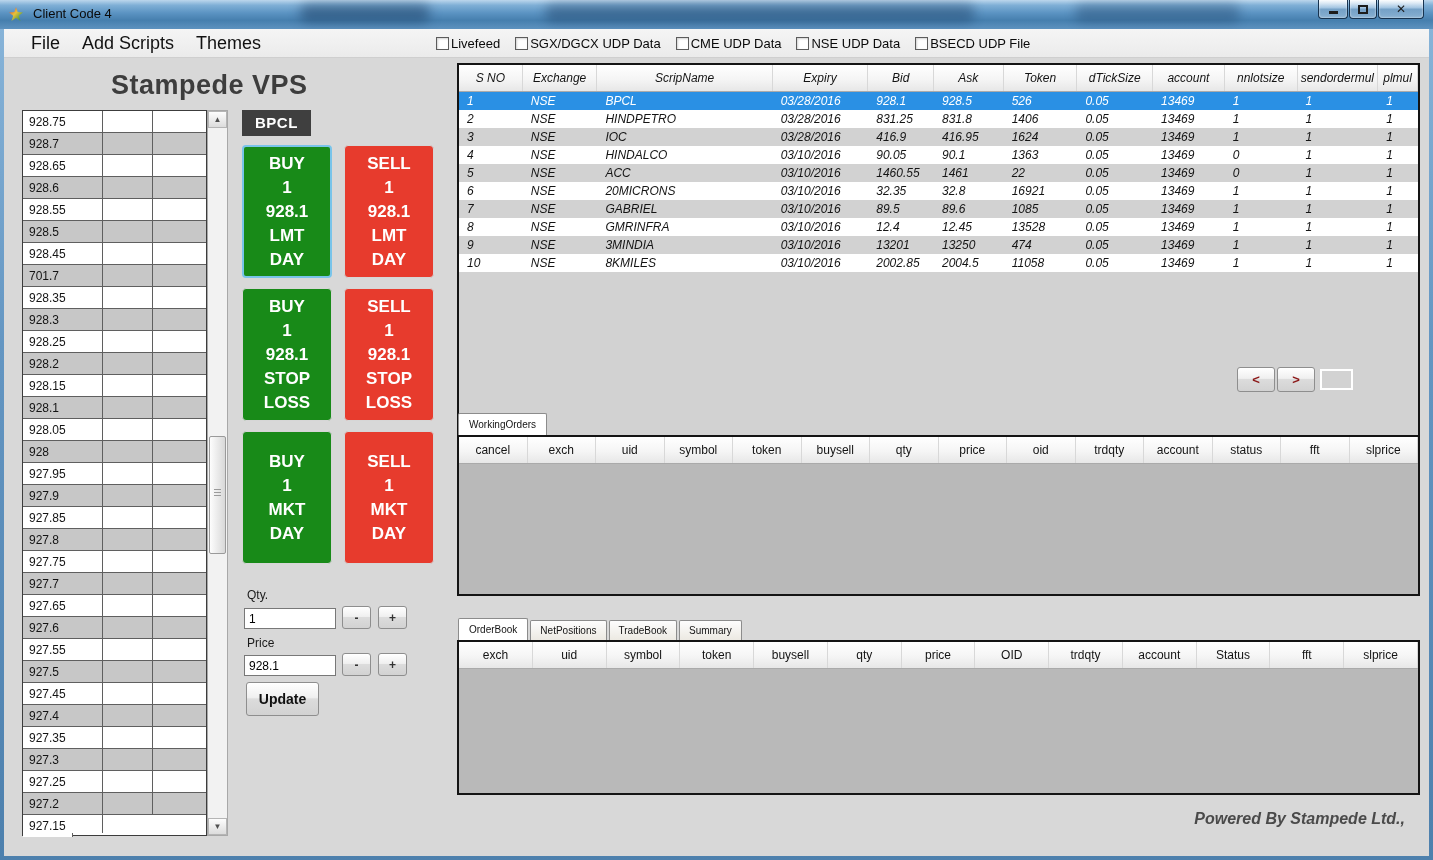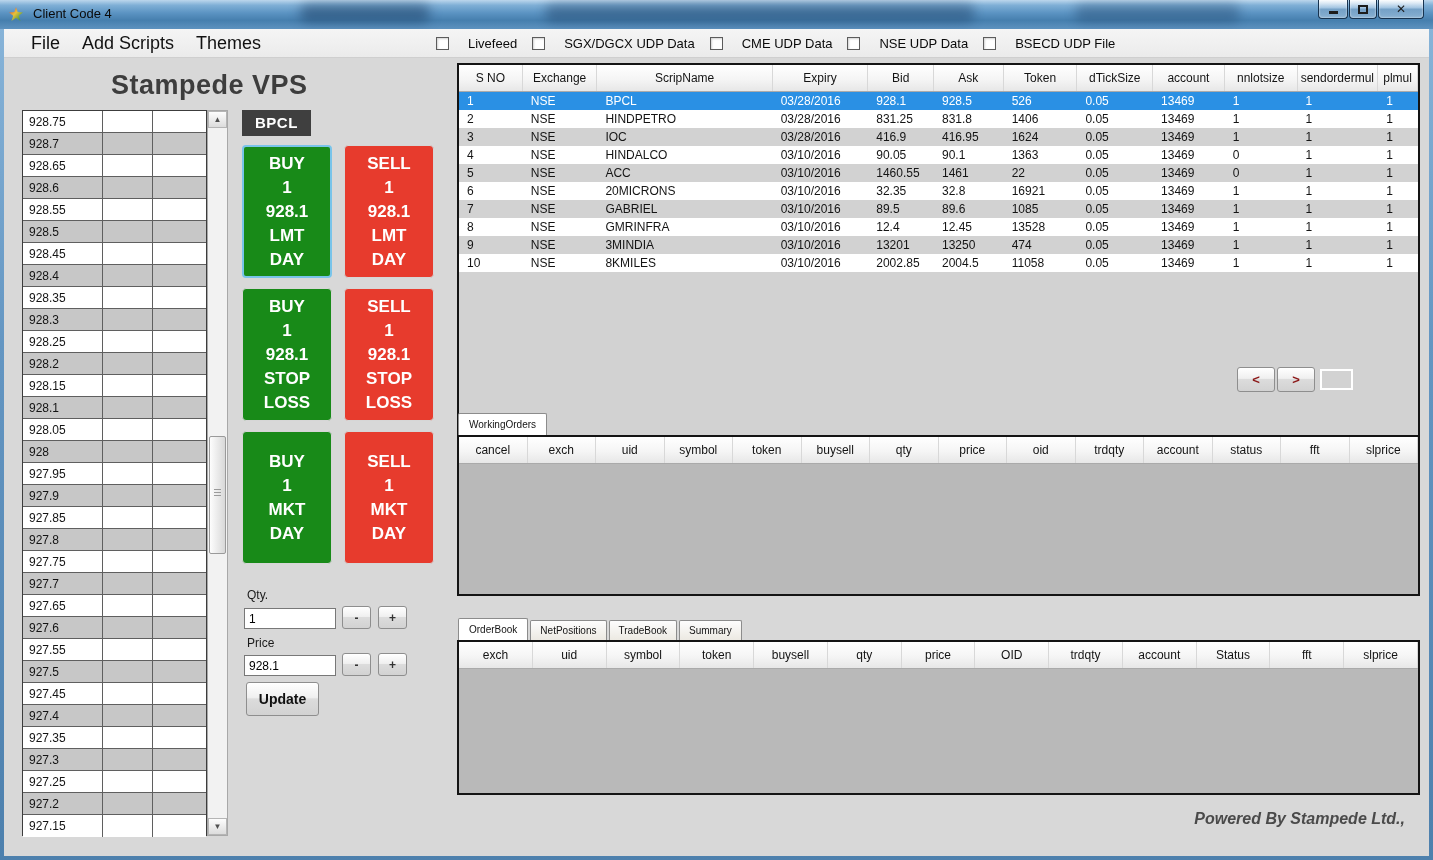"Livefeed" .chk { gap: 19px -> 2px }
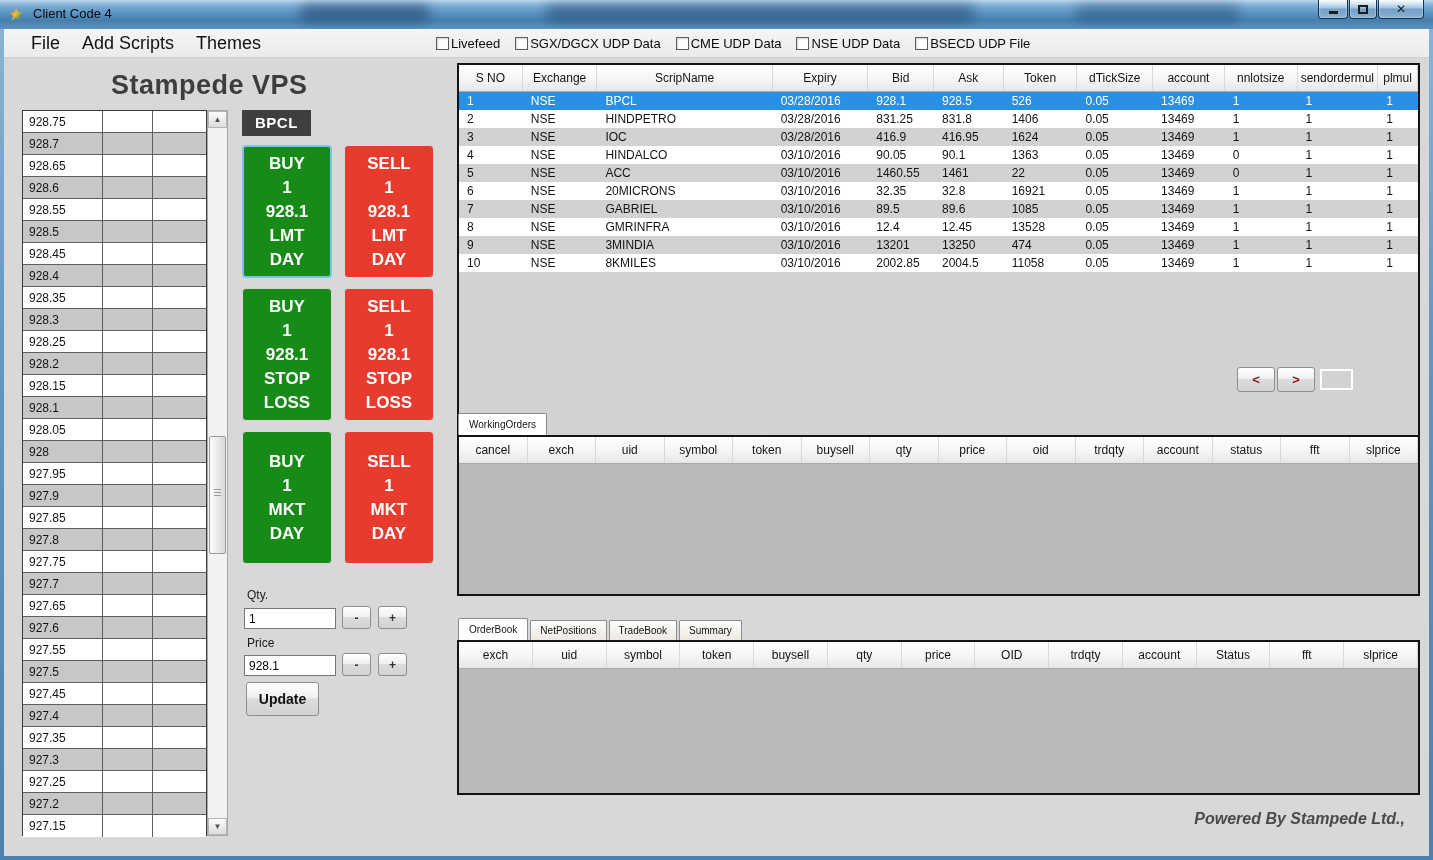"S NO" .watchlist { font-style: none -> italic }
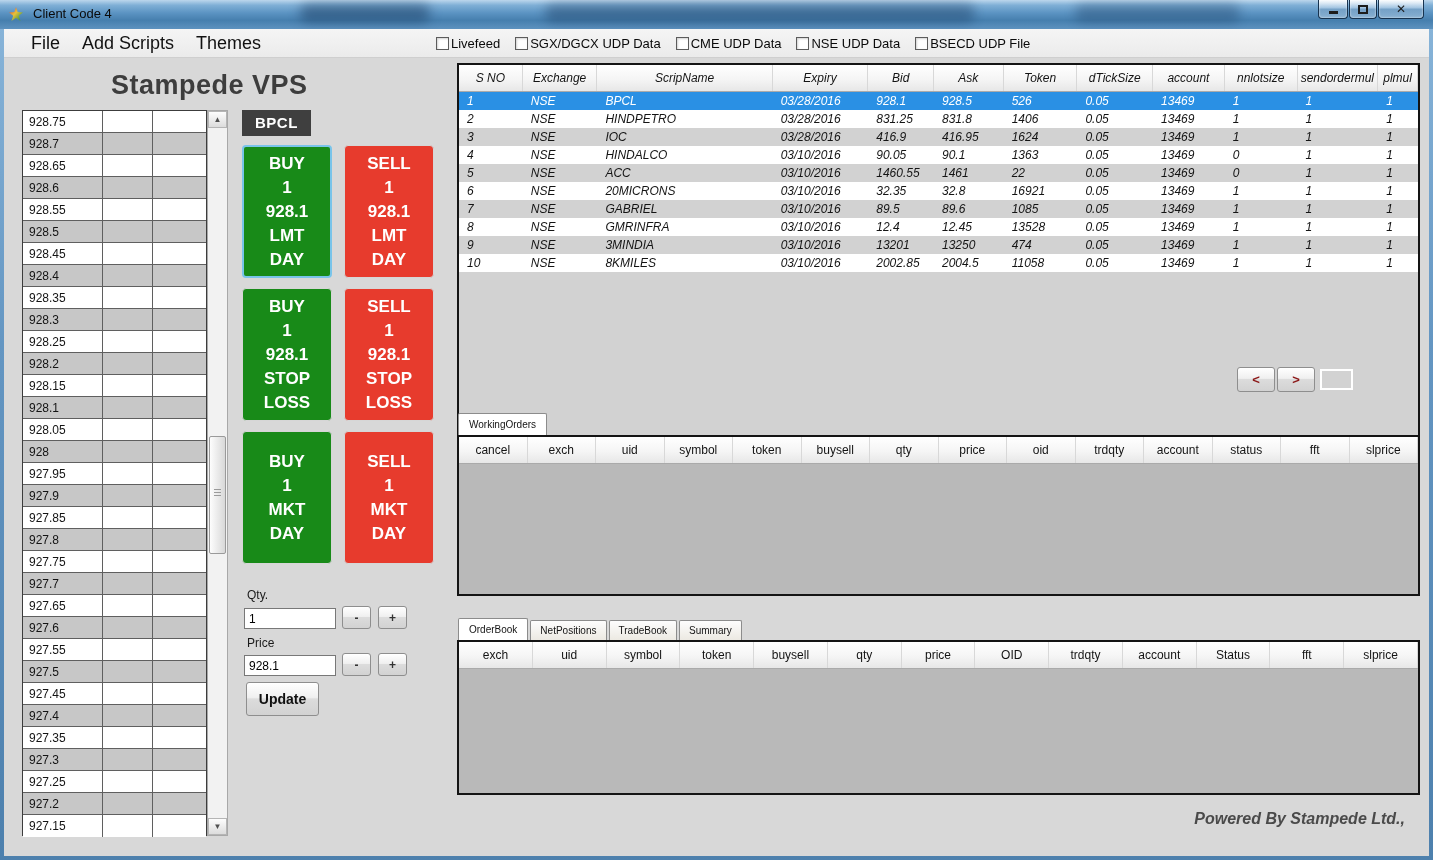"928.4" div.lcell { text: 928.4 -> 701.7 }
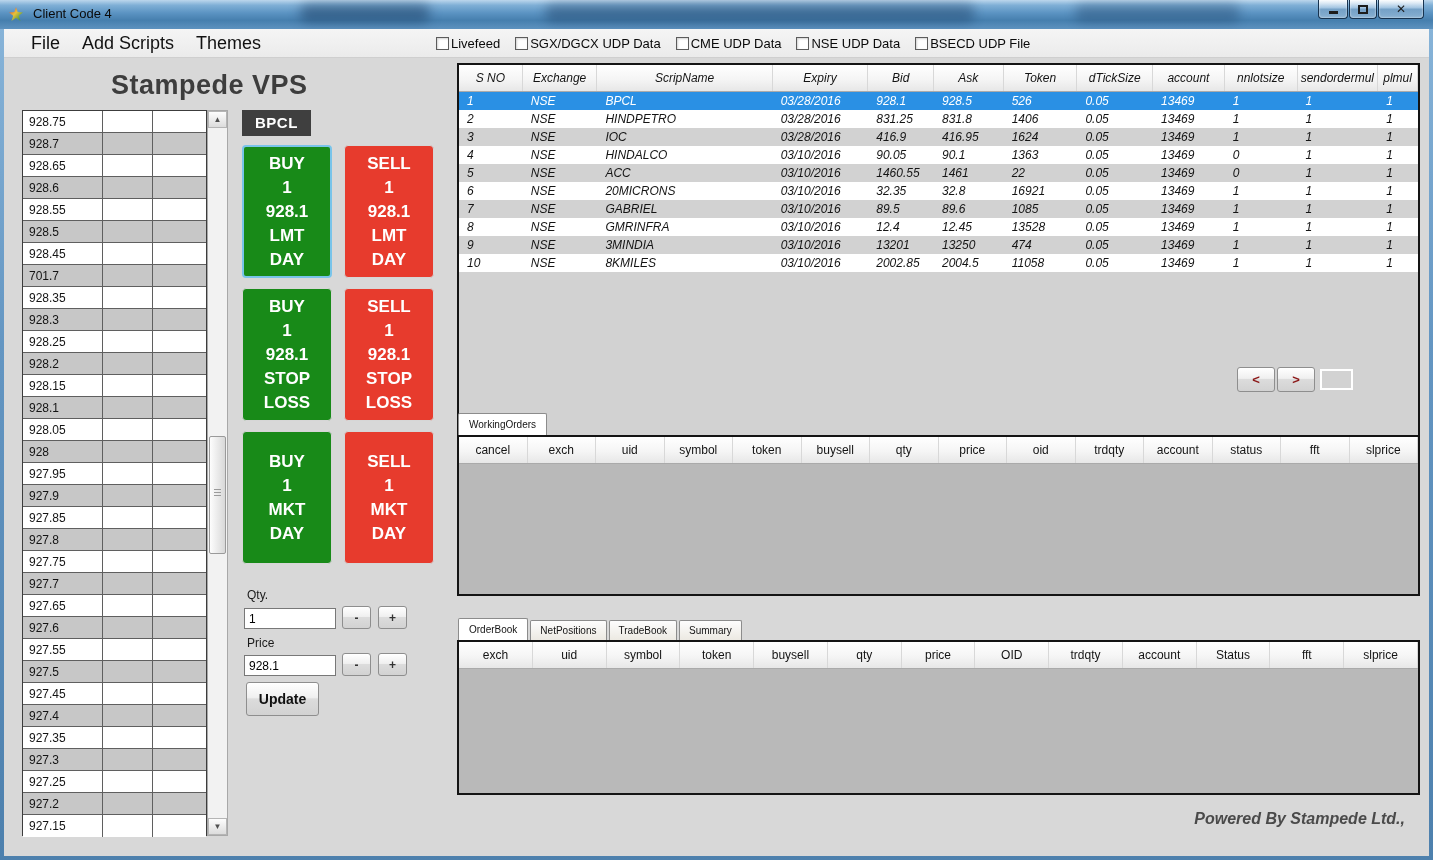"927.15" .lrow:last-child { flex-direction: none -> column }
